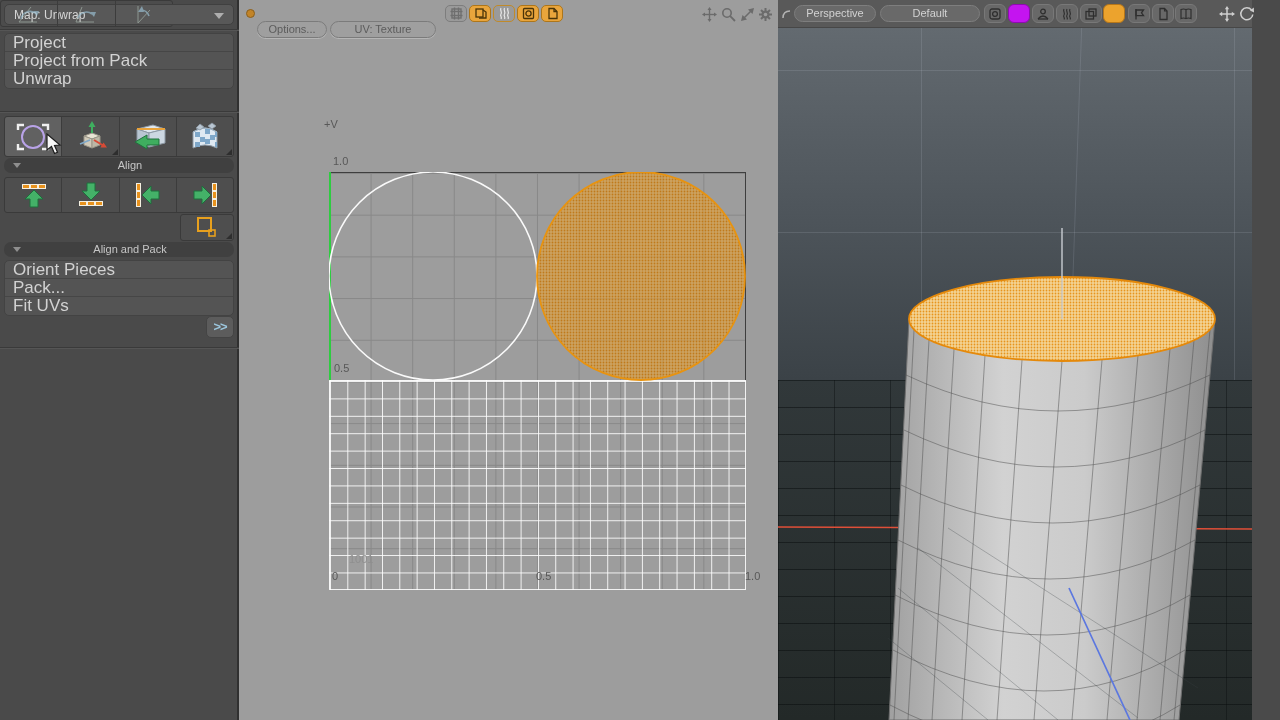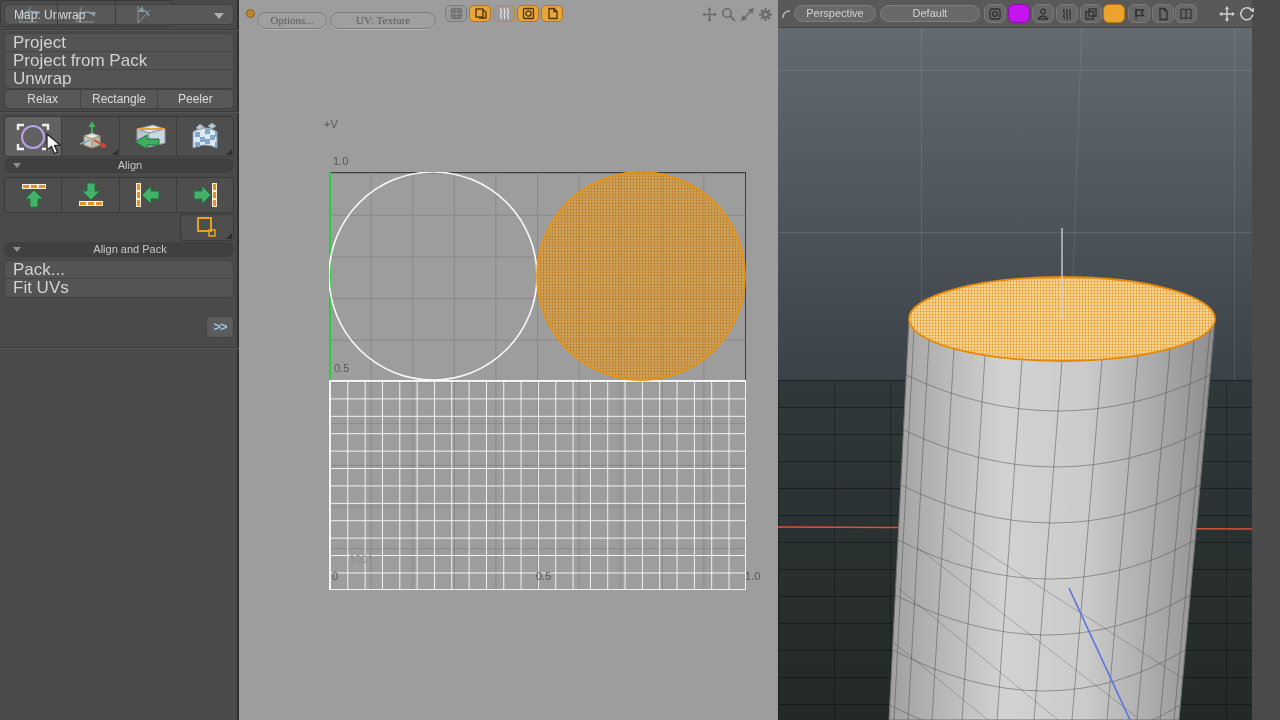"Options..." .uvt-pill { font-family: Liberation Serif, serif -> none; top: 12px -> 21px }
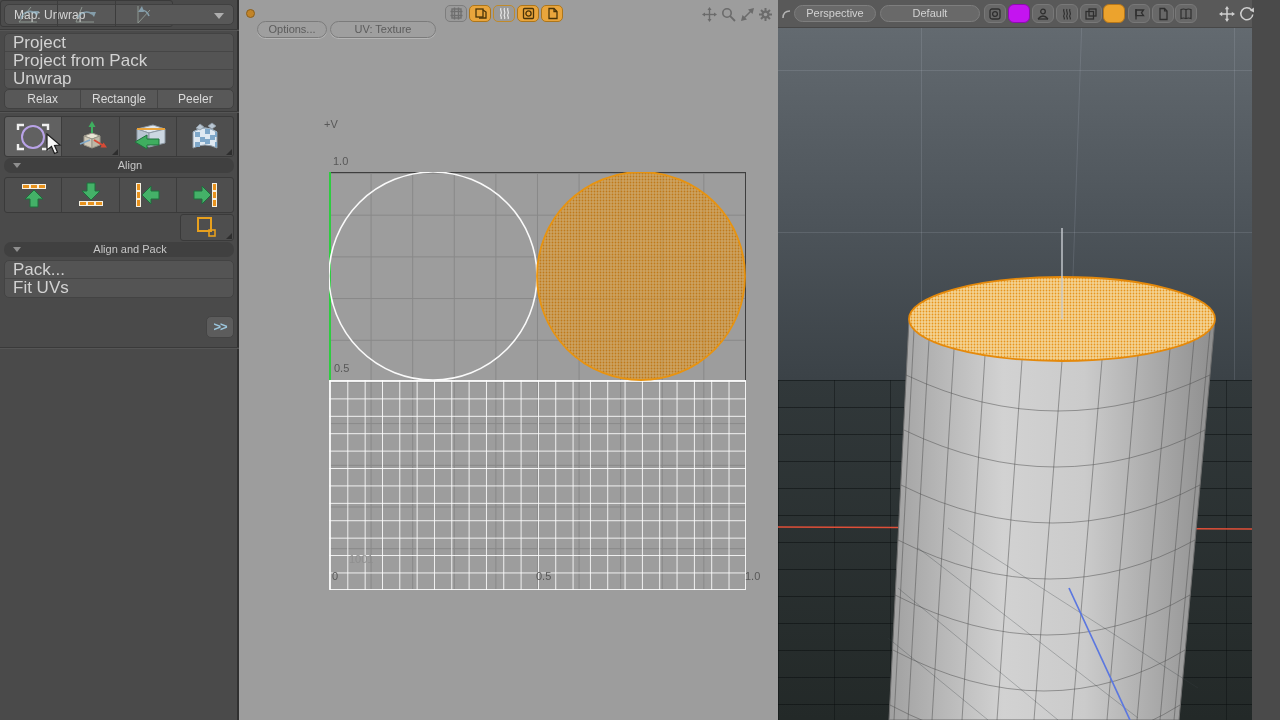"Relax" div.lp-abs { html: <div> <div>Relax</div> <div>Rectangle</div> <div>Peeler</div> </div> -> none }
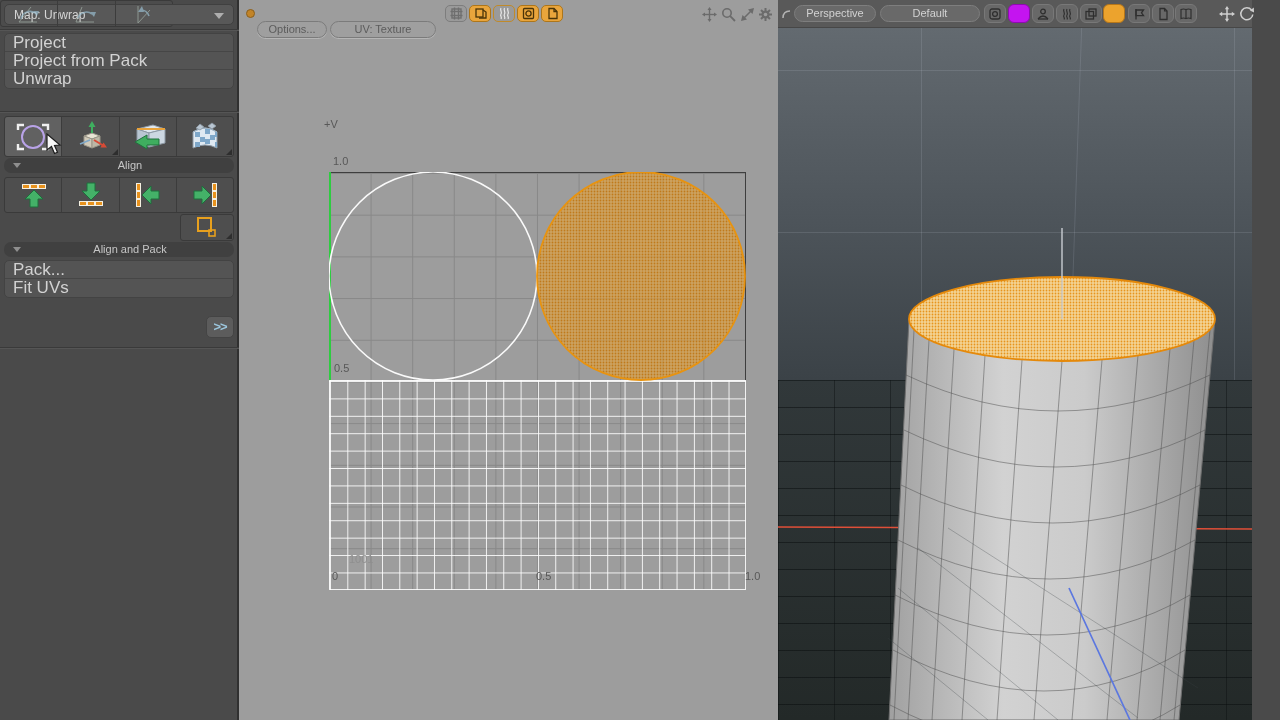"Orient Pieces" div.cmd-row { html: none -> <div>Orient Pieces</div> }
